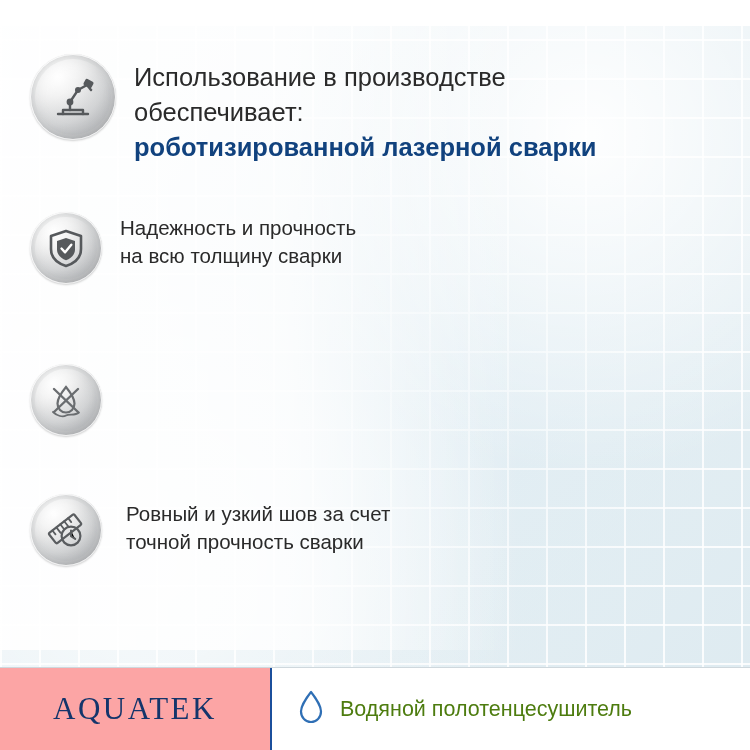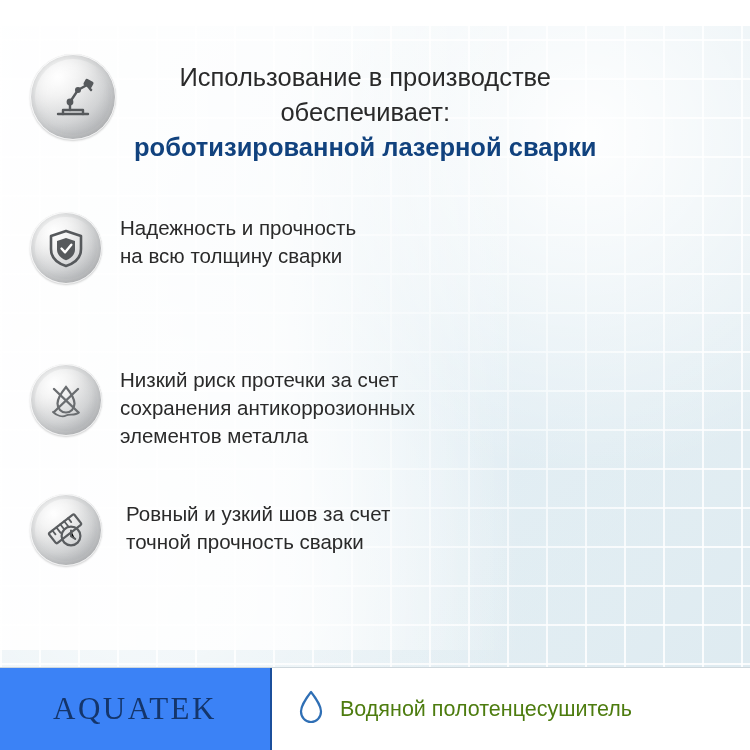"Использование в производстве" .item-1 { text-align: center -> none }
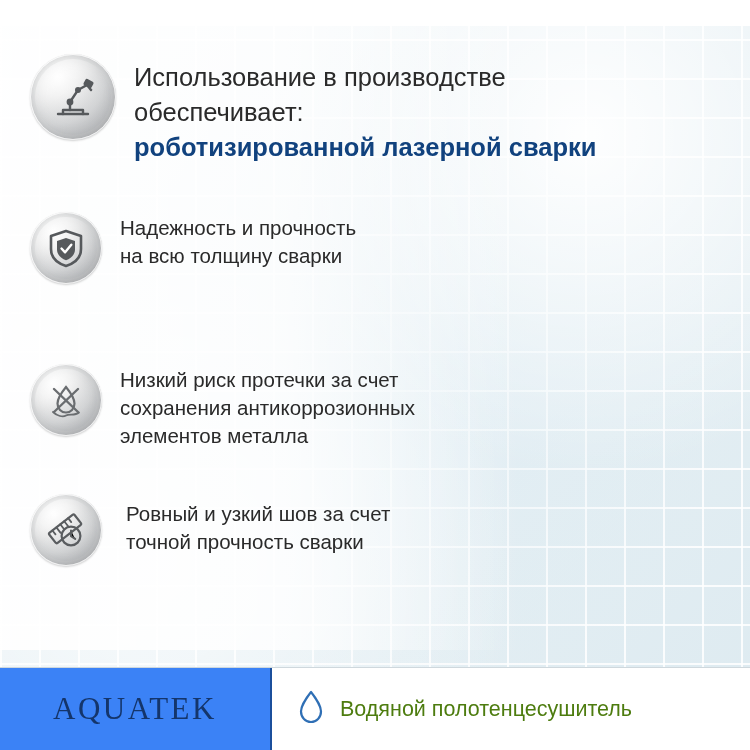"Низкий риск протечки за счет" div.text-col { html: <div> <div>Низкий риск протечки за счет</div> <div>сохранения антикоррозионных</div> <div>элементов металла</div> </div> -> none }
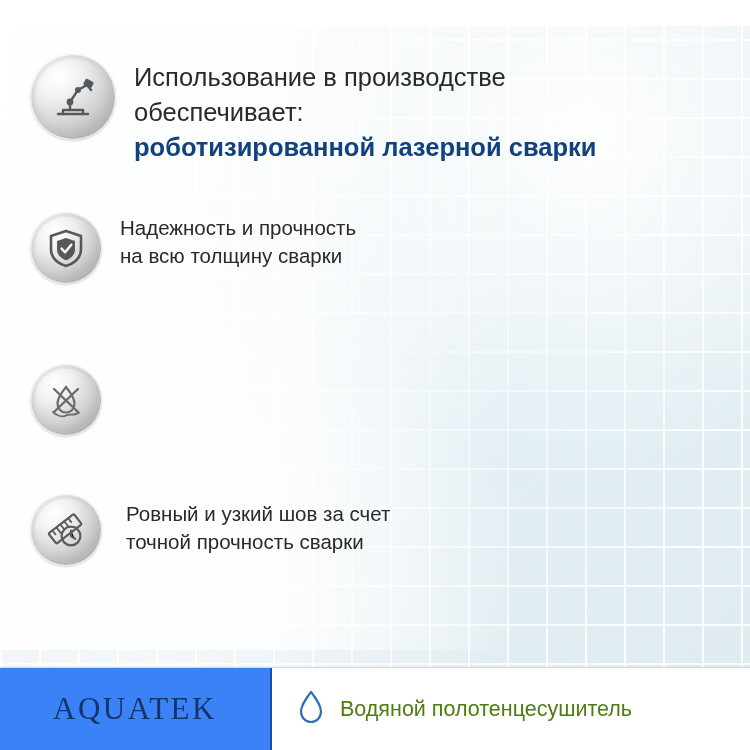"AQUATEK" .brand { background: #3b82f6 -> #fca5a5 }
